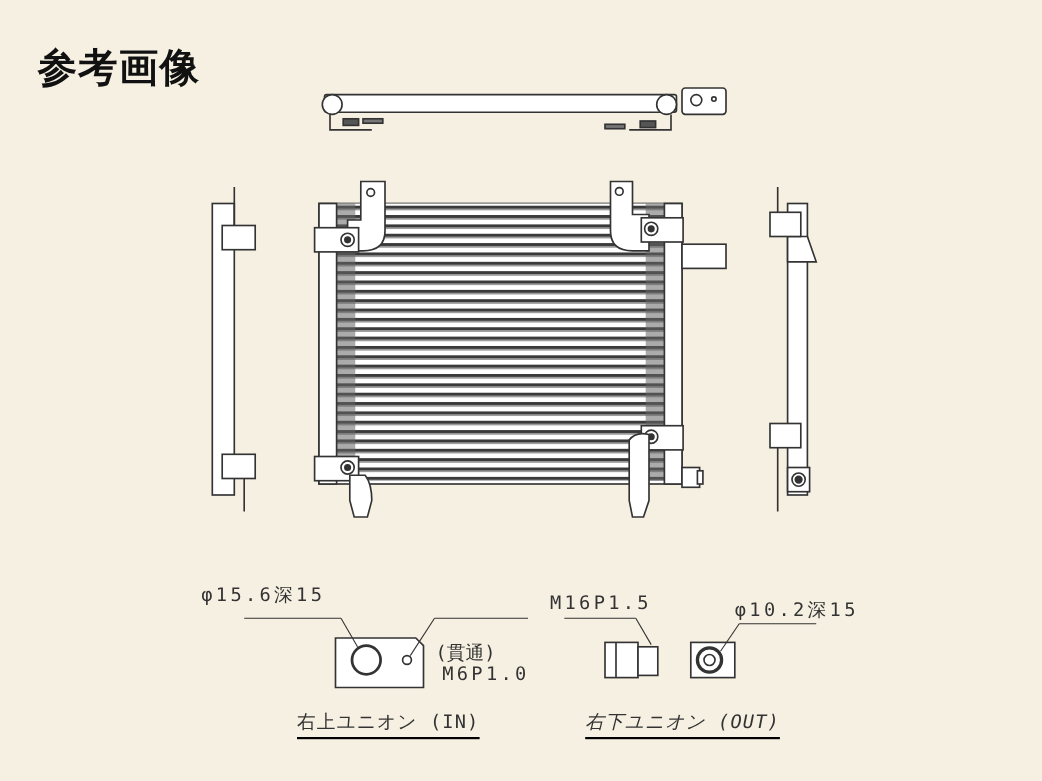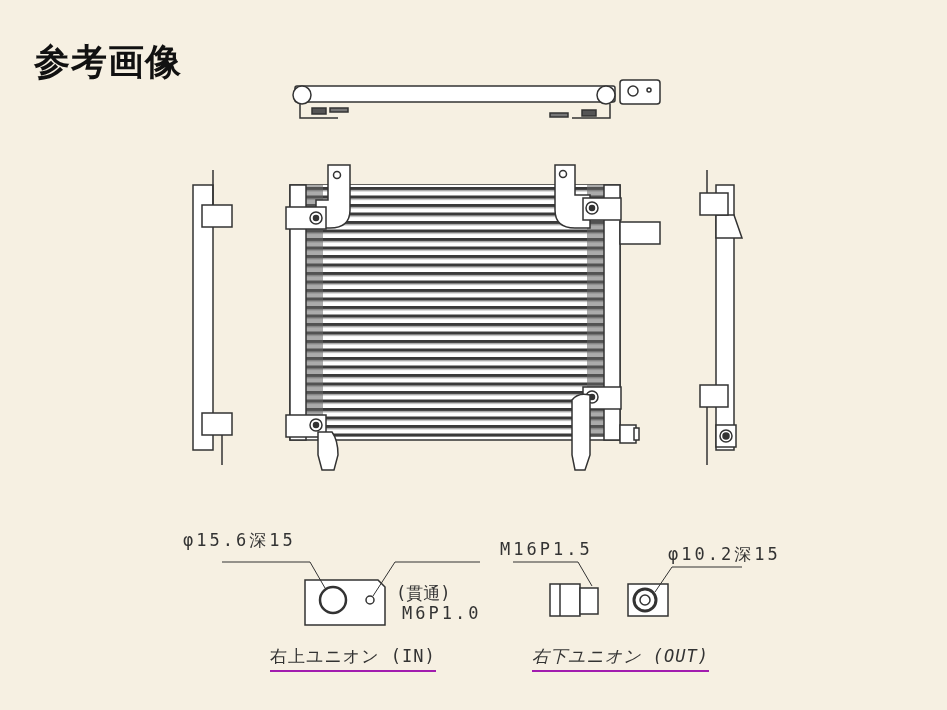"右上ユニオン (IN)" .cap { border-bottom: 2px solid #a21caf -> 2px solid #000000 }
